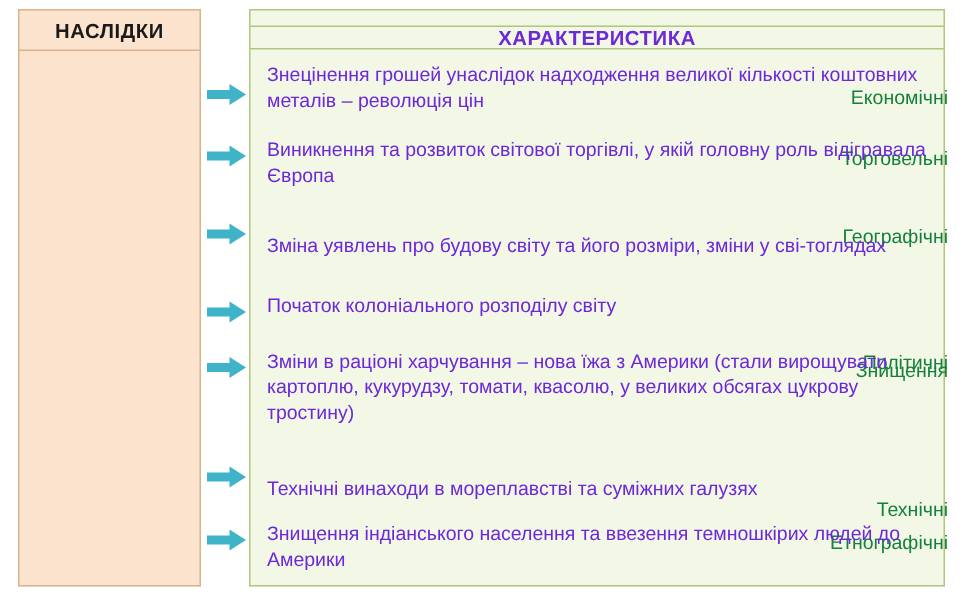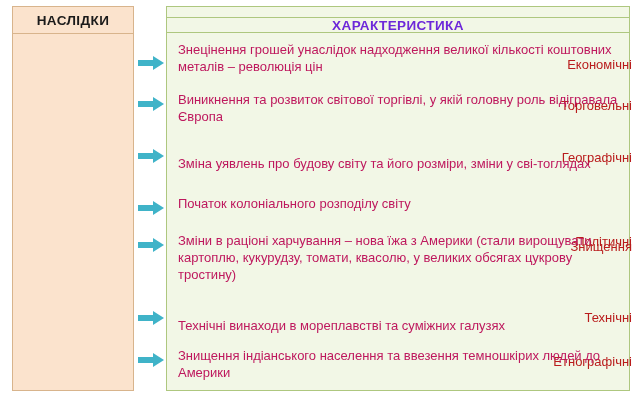"Знецінення грошей унаслідок надходження" .right-text { color: #be185d -> #6d28d9 }
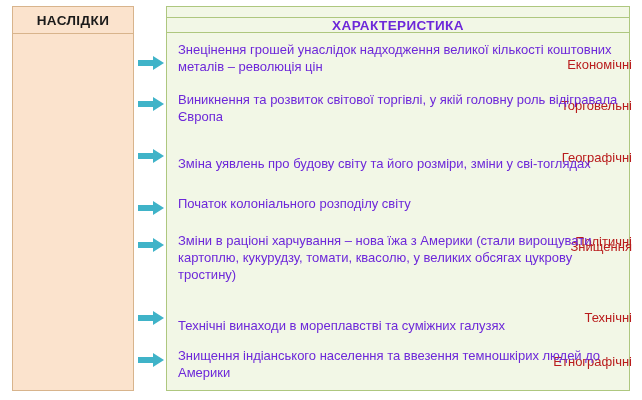"Економічні" .left-label { color: #b91c1c -> #15803d }
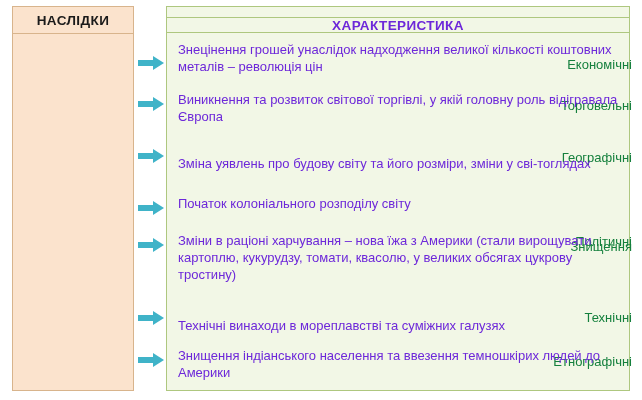"Технічні" div.left-label { top: 310px -> 332px }
